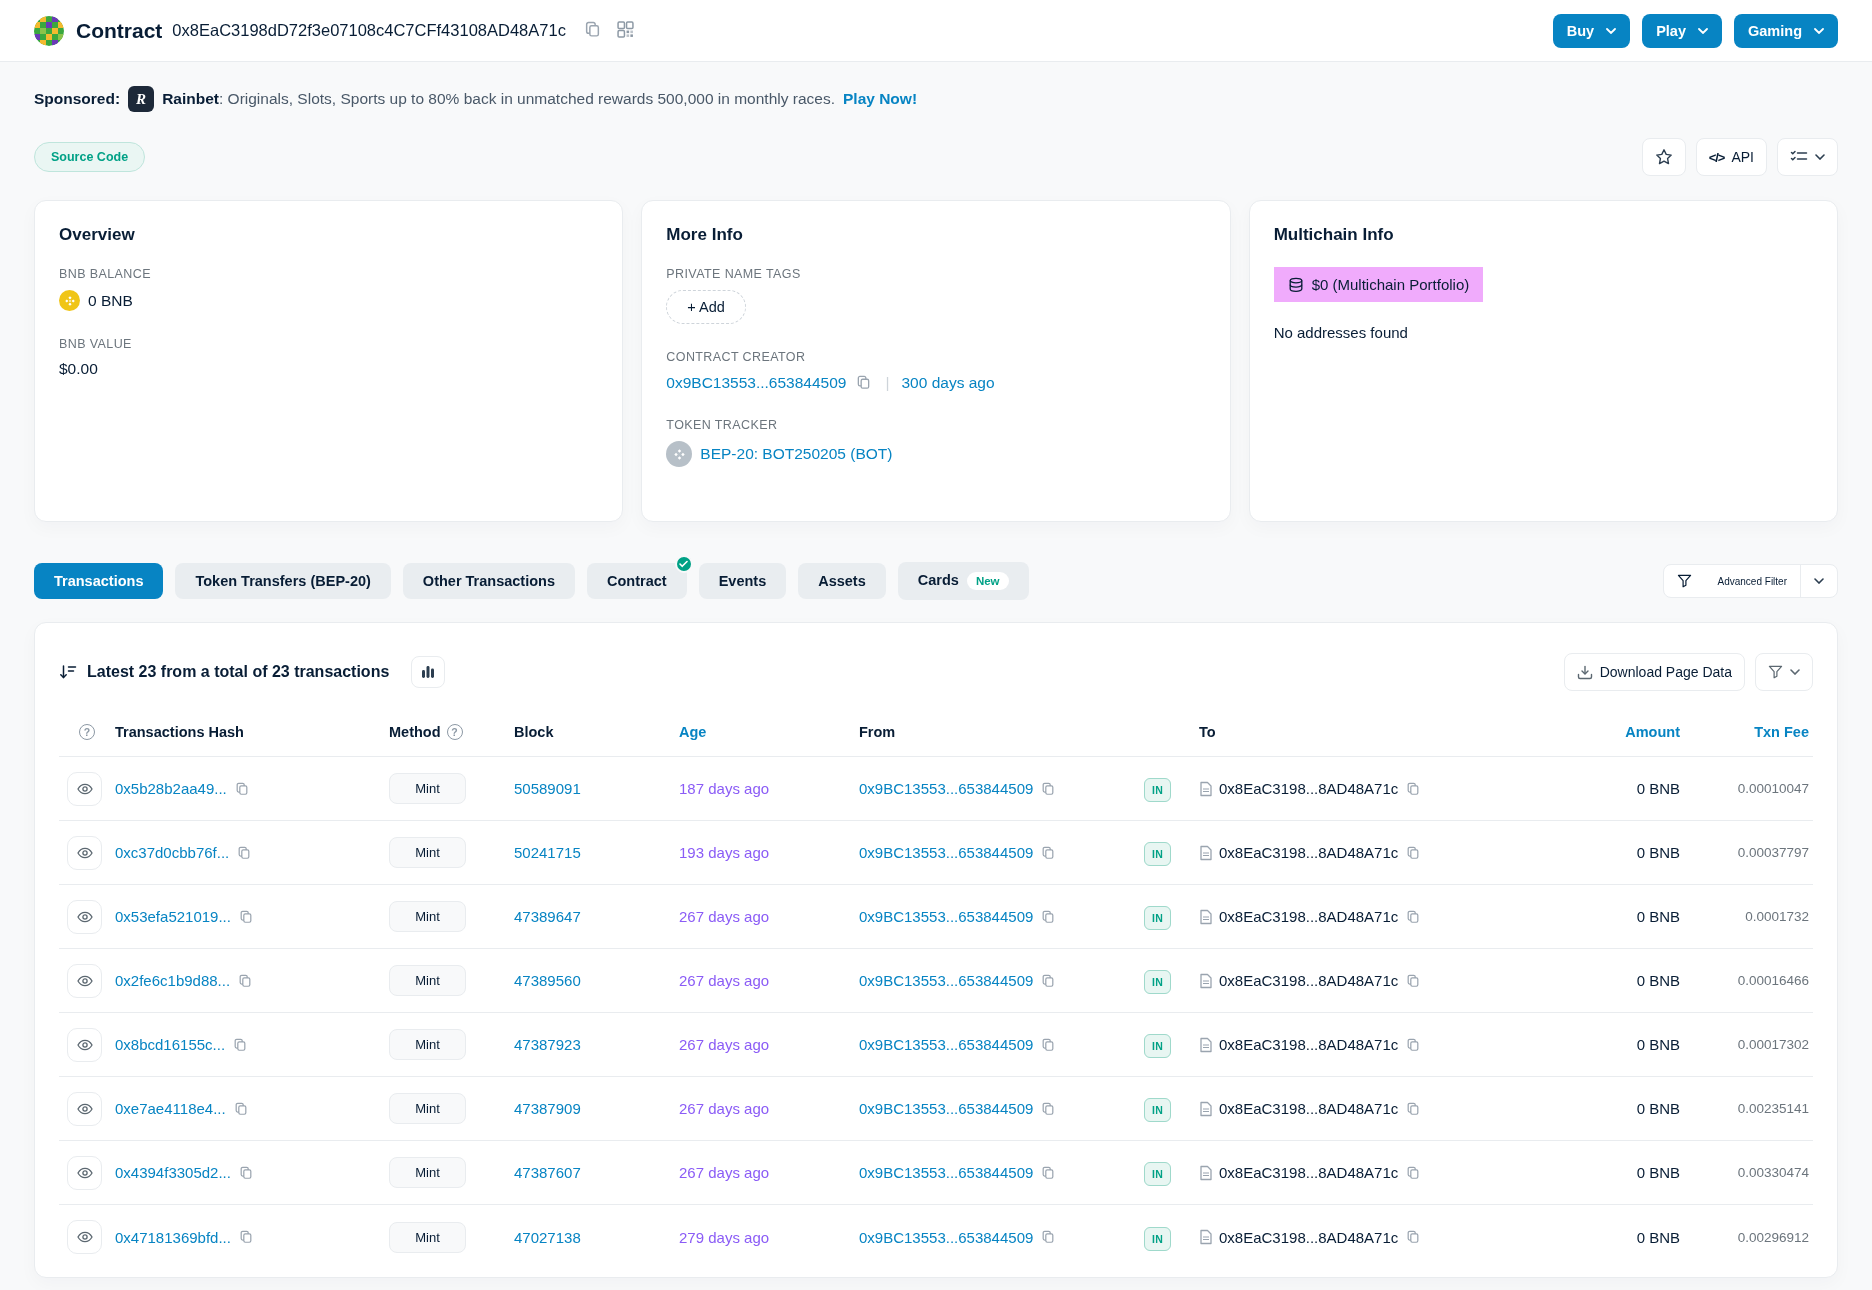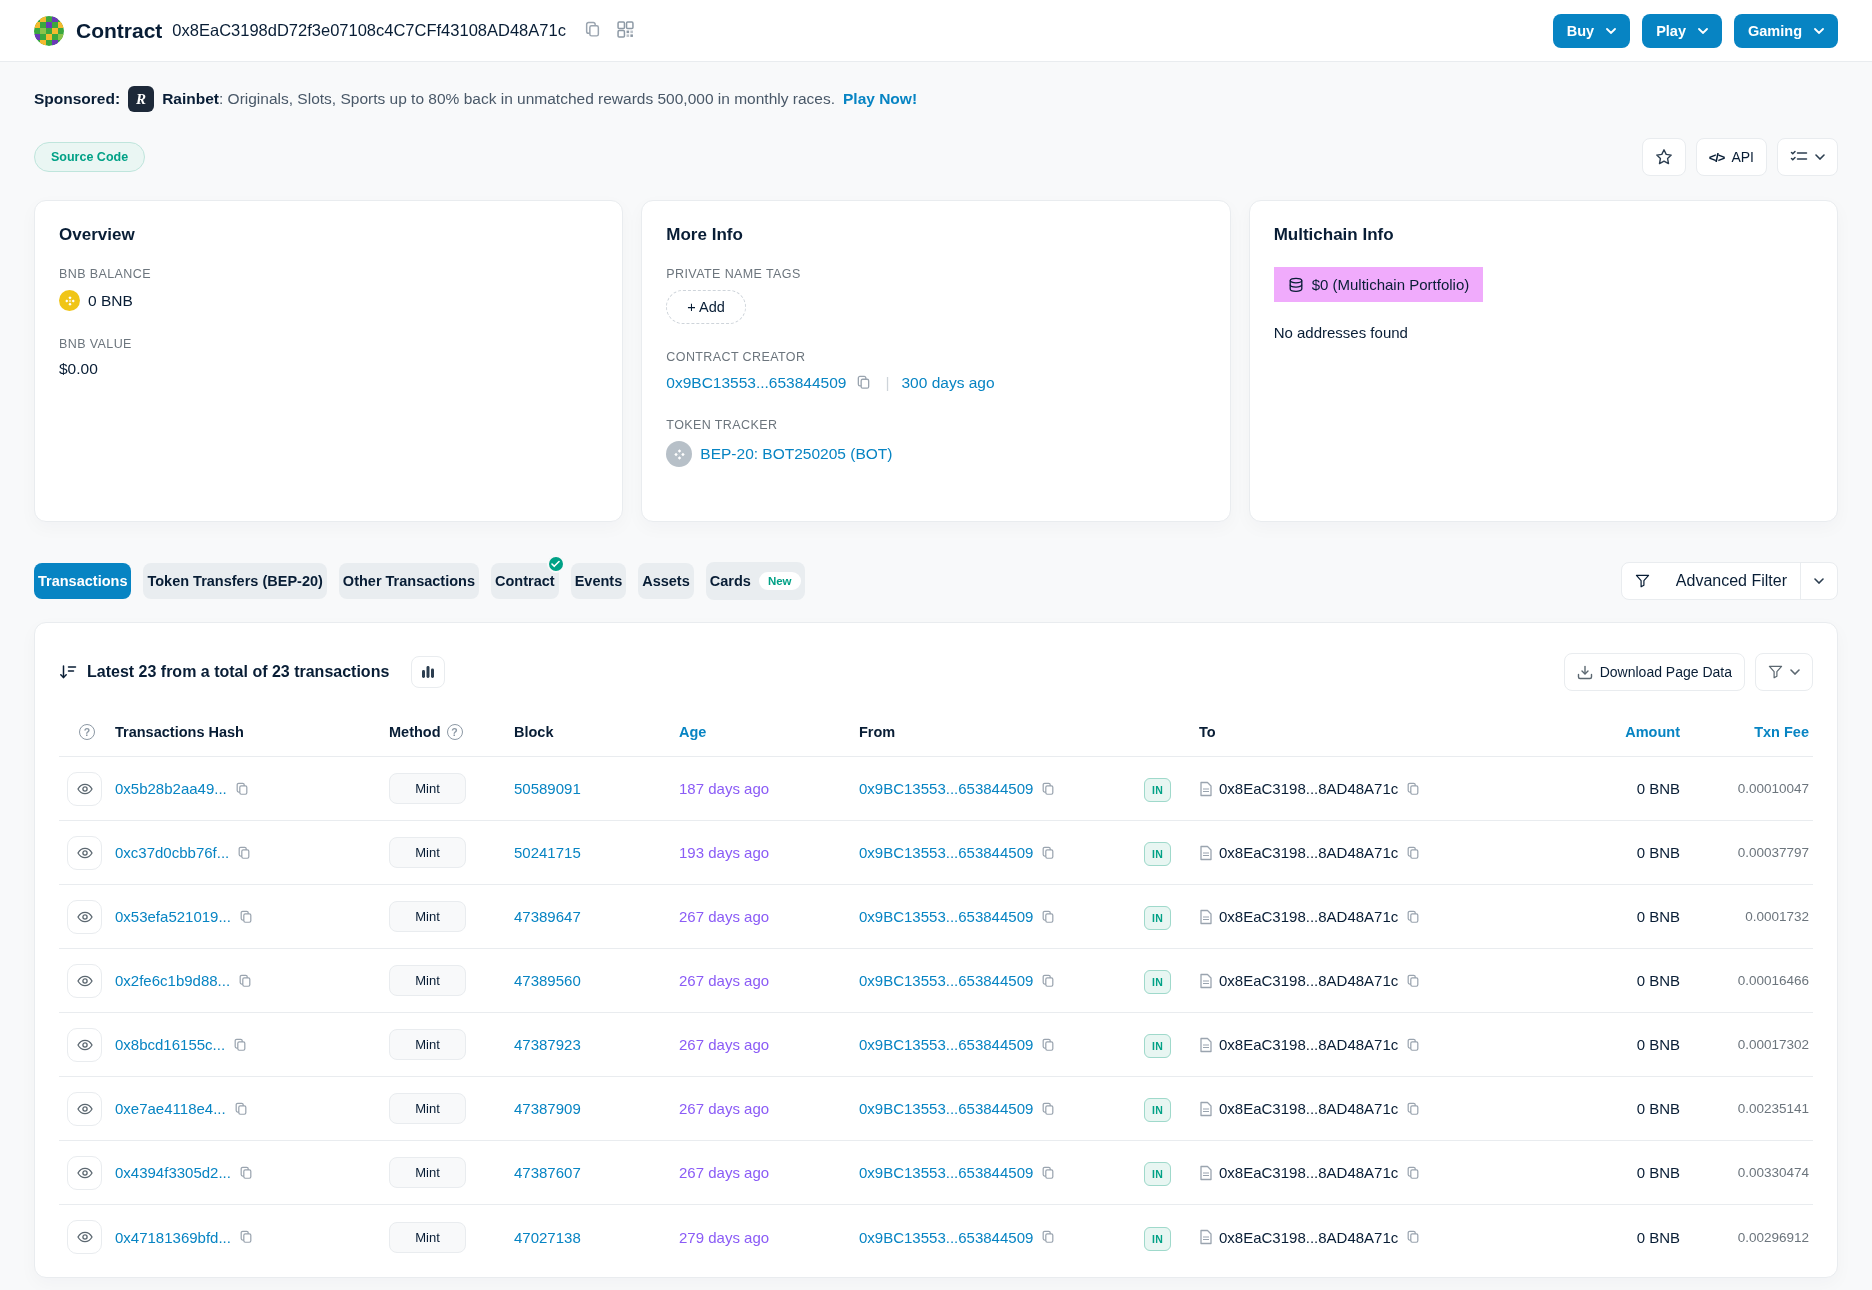"Transactions" .tab { align-items: center -> flex-start; padding: 10px 4px -> 10px 20px }
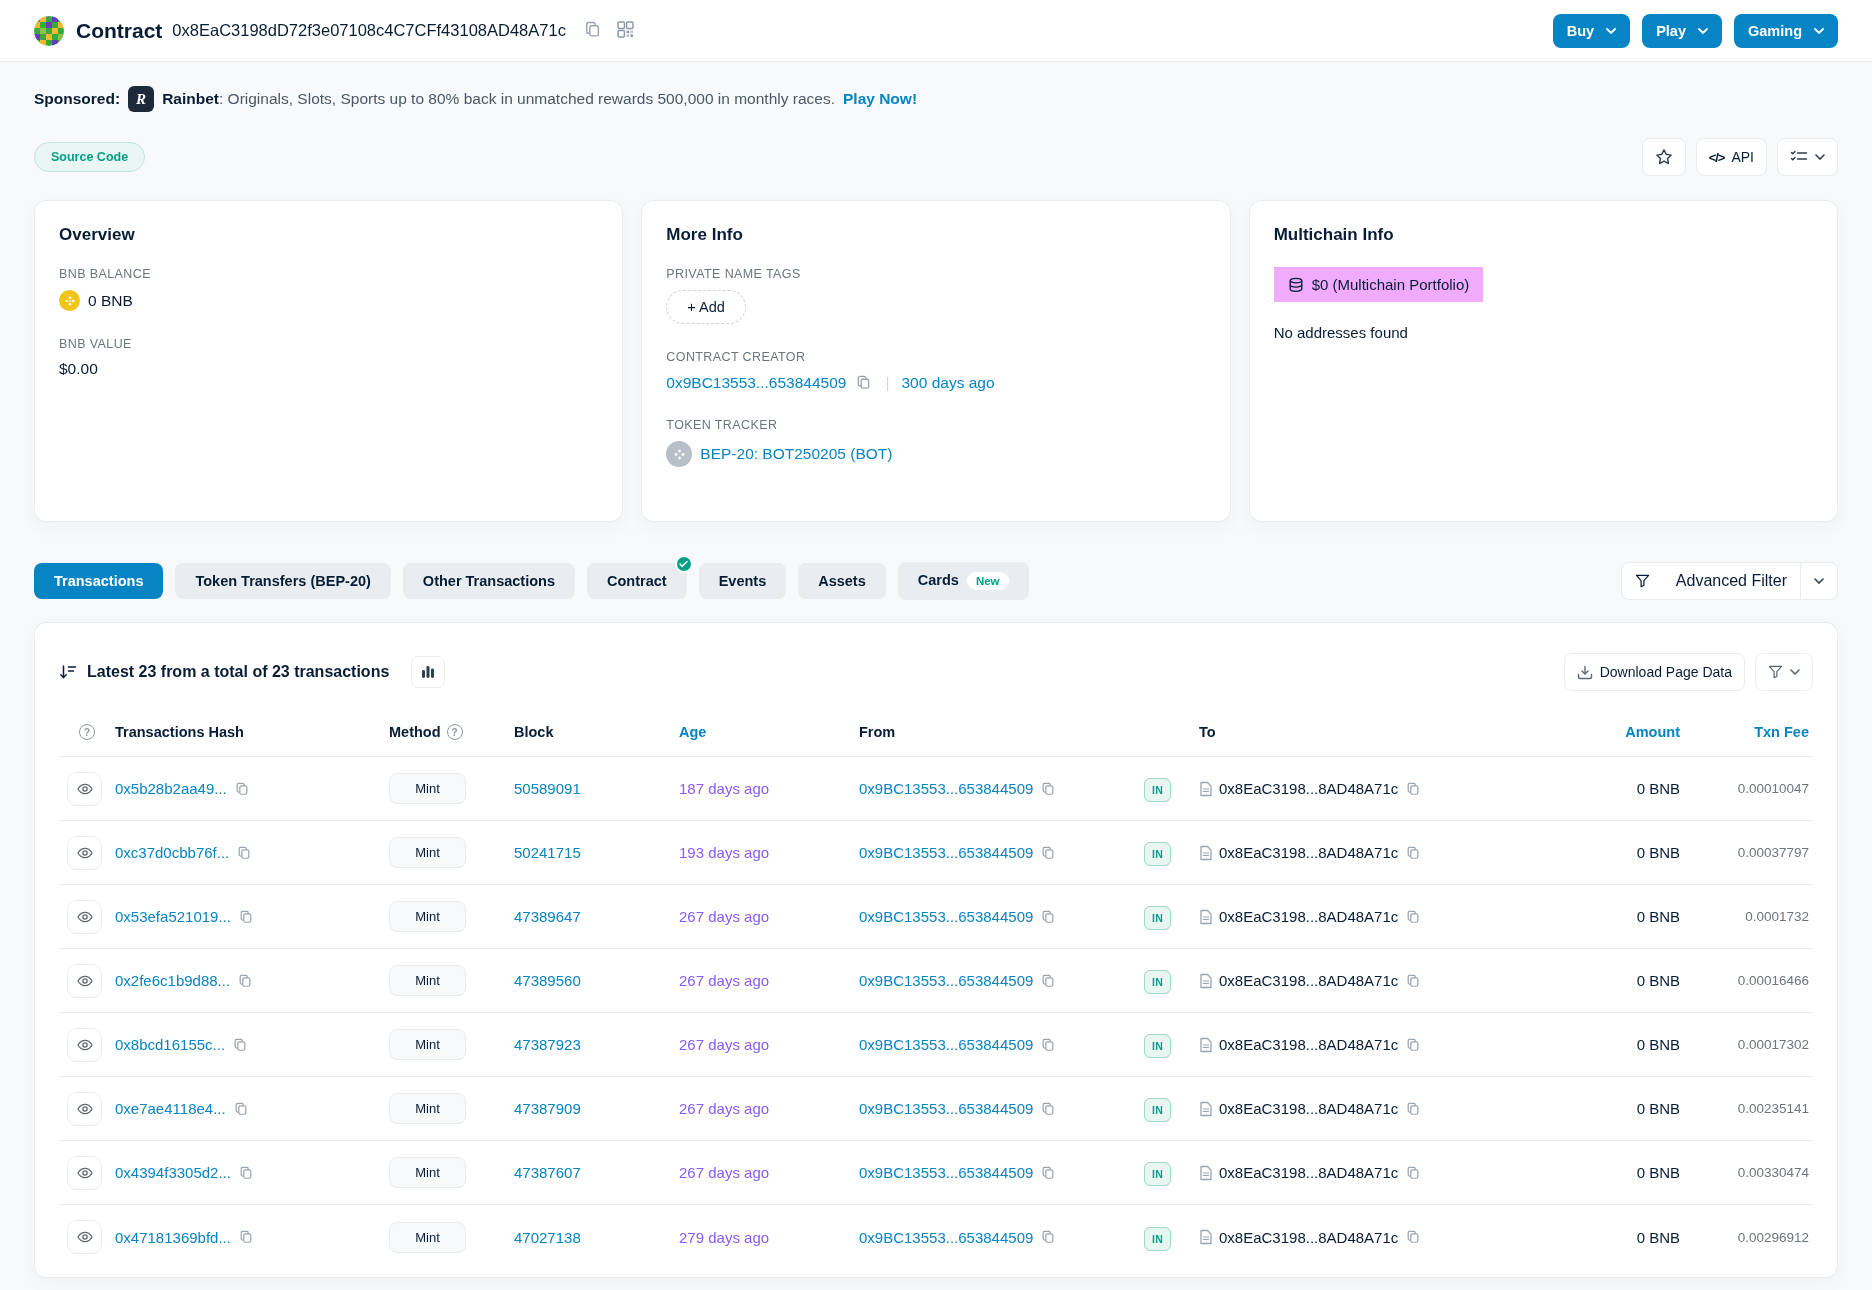"Advanced Filter" .split-seg { font-size: 16px -> 10px }
